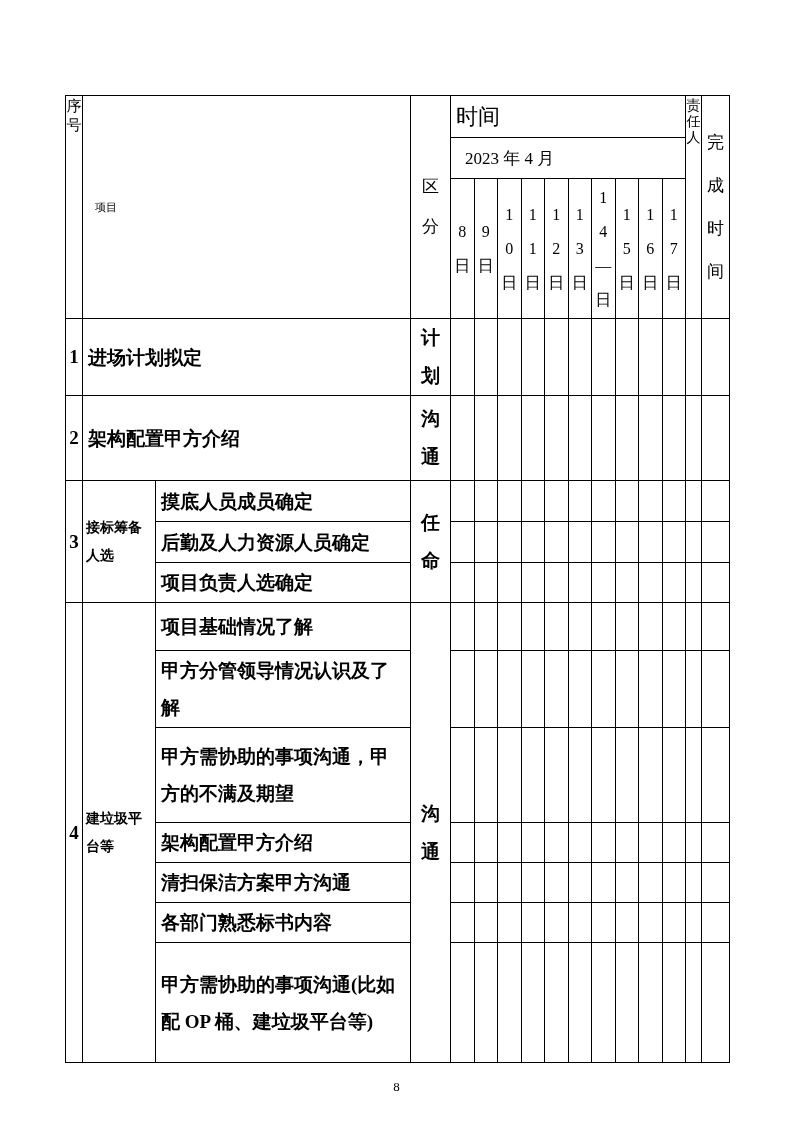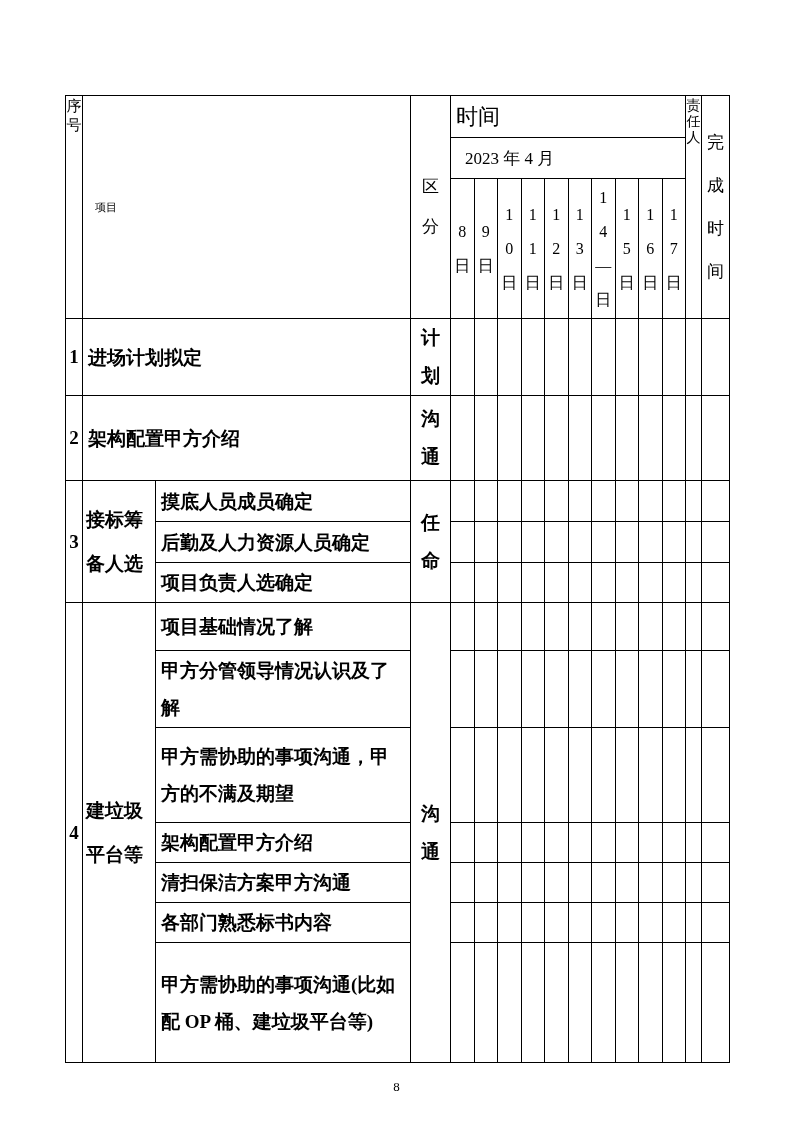"接标筹备人选" .group { font-size: 19px -> 14px; line-height: 44px -> 28px }
